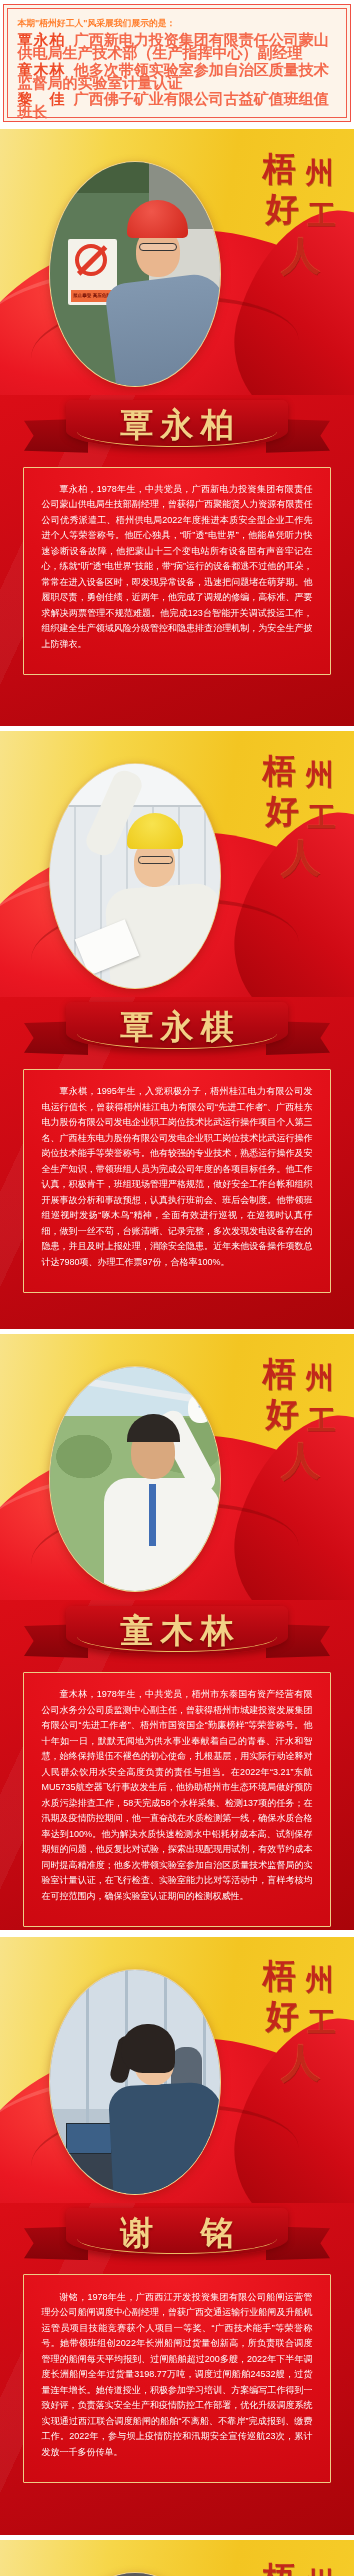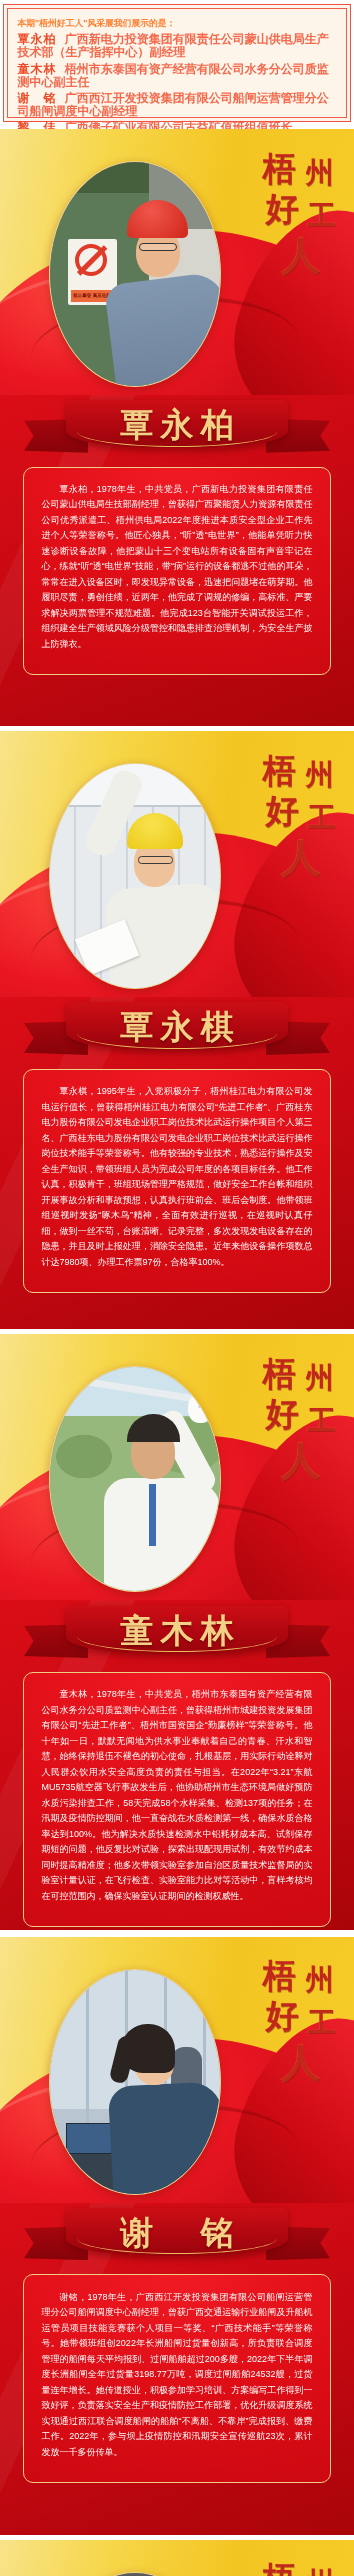"覃永柏 广西新电力投资集团有限责任公司蒙山供电局生产技术部（生产指挥中心）副经理" .intro-row { font-size: 12px -> 15px }
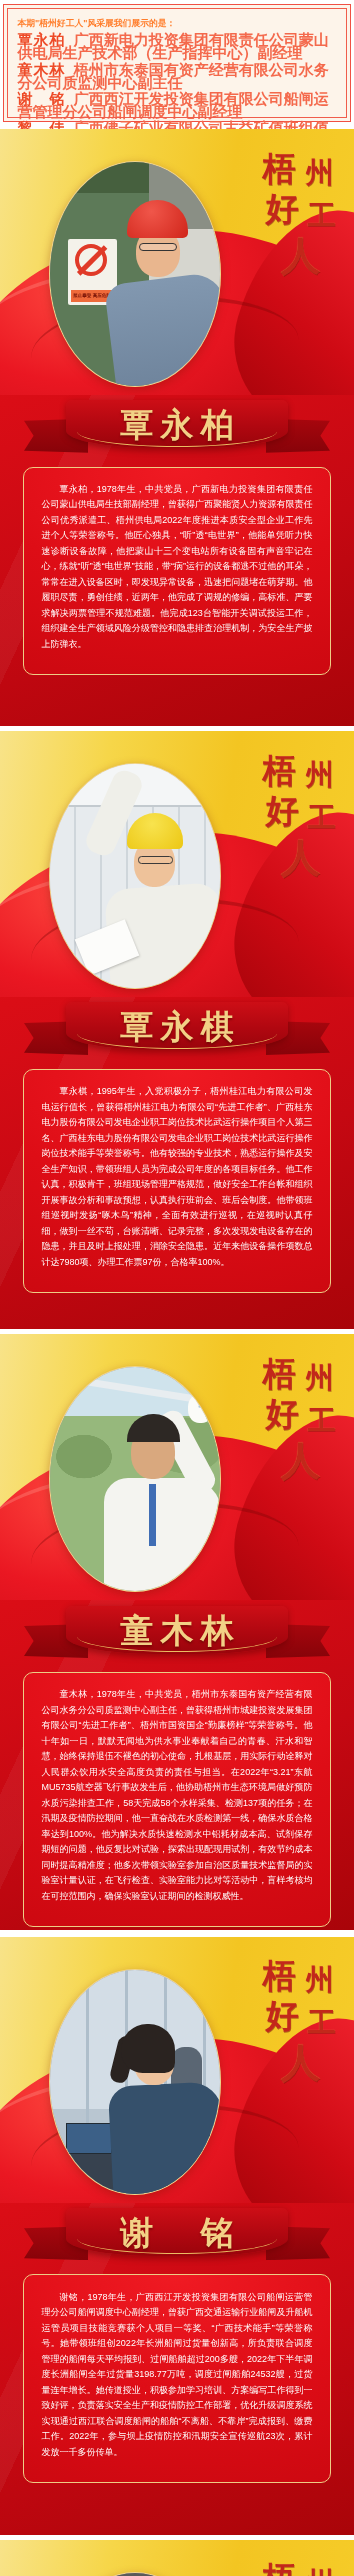"梧州市东泰国有资产经营有限公司水务分公司质监测中心副主任" span.tt { text: 梧州市东泰国有资产经营有限公司水务分公司质监测中心副主任 -> 他多次带领实验室参加自治区质量技术监督局的实验室计量认证 }
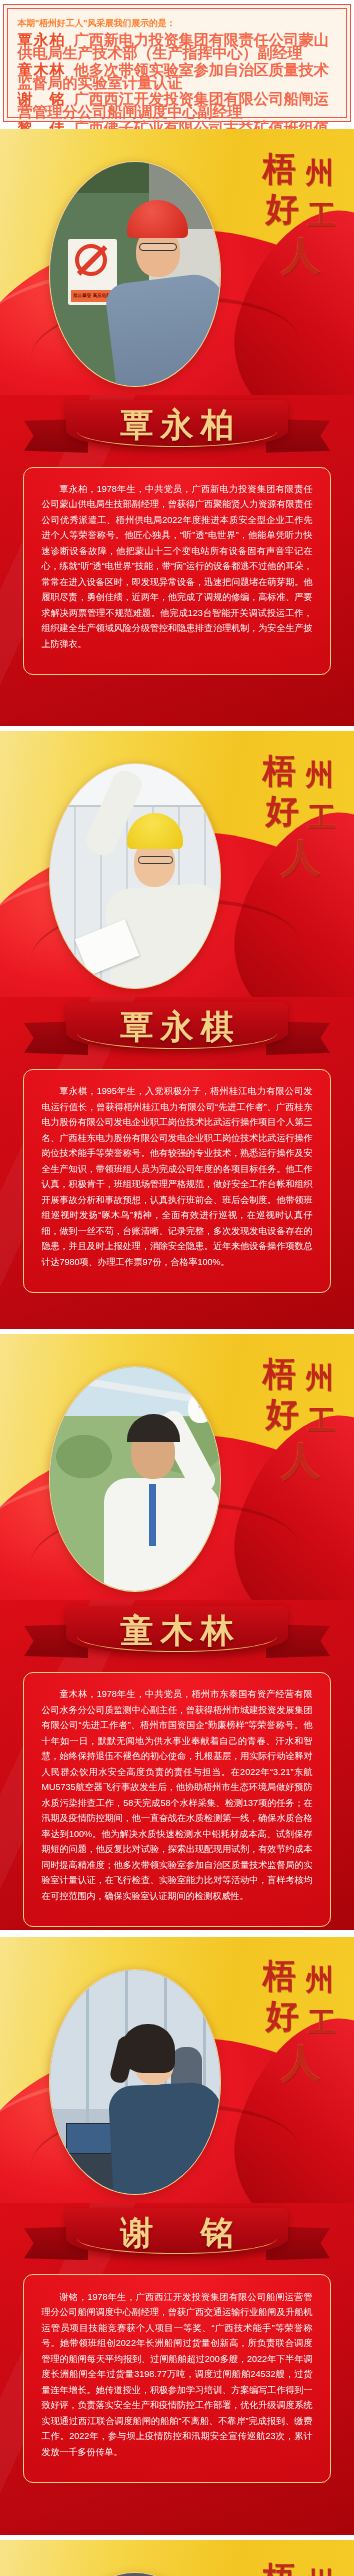"谢 铭 广西西江开发投资集团有限公司船闸运营管理分公司船闸调度中心副经理" div.intro-row { html: <div> <span>谢 铭</span><span>广西西江开发投资集团有限公司船闸运营管理分公司船闸调度中心副经理</span> </div> -> none }
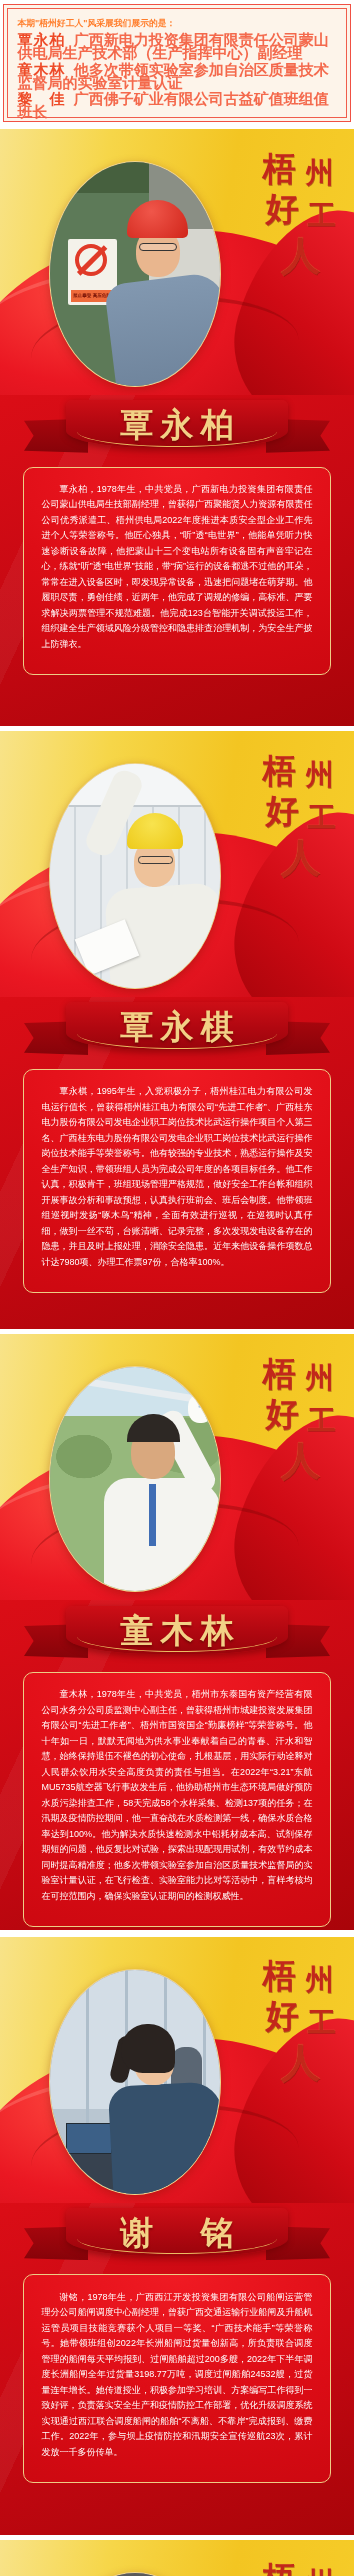"覃永柏，1978年生，中共党员，广西新电力投资集团有限责任公司蒙山供电局生技部副" .bio-card { border-radius: 10px -> 1px }
